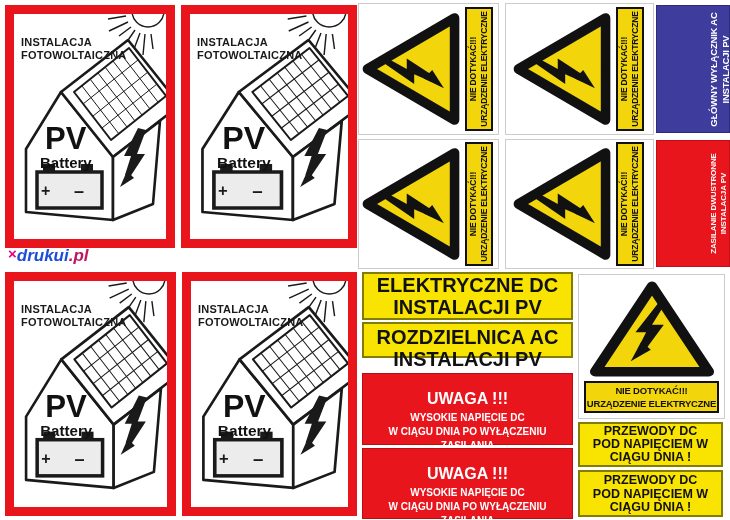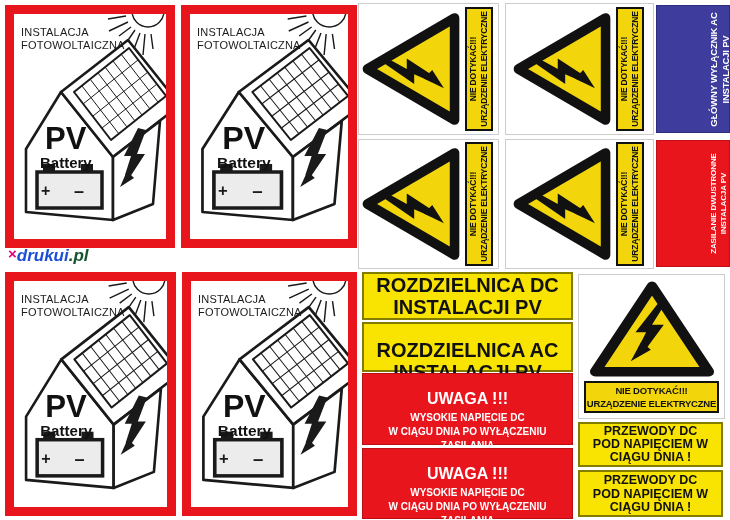"INSTALACJA" .pv-head { font-weight: normal -> bold; top: 12px -> 22px }
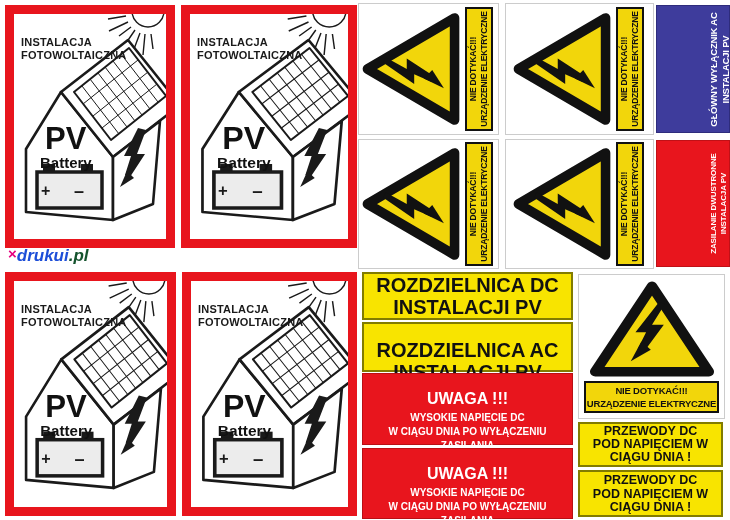".pl" .ltld { color: #14532d -> #be185d }
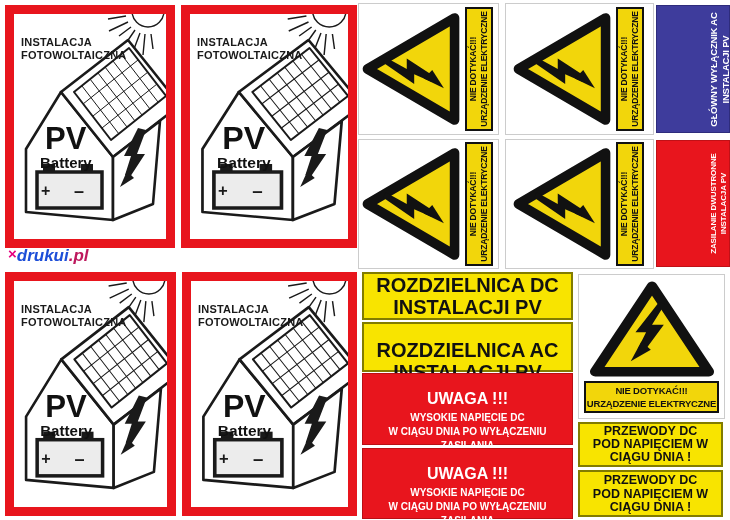"ROZDZIELNICA DC" div { text: ROZDZIELNICA -> ELEKTRYCZNE }
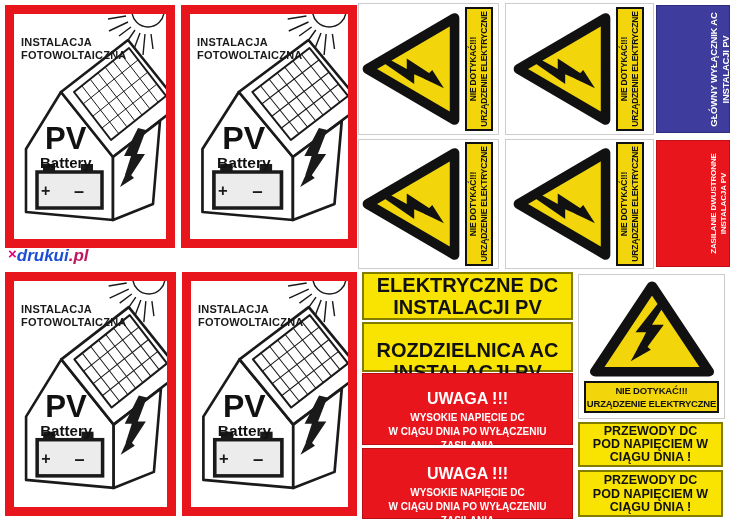"ROZDZIELNICA AC" .y2 { height: 50px -> 36px; padding-top: 16px -> 3px }
